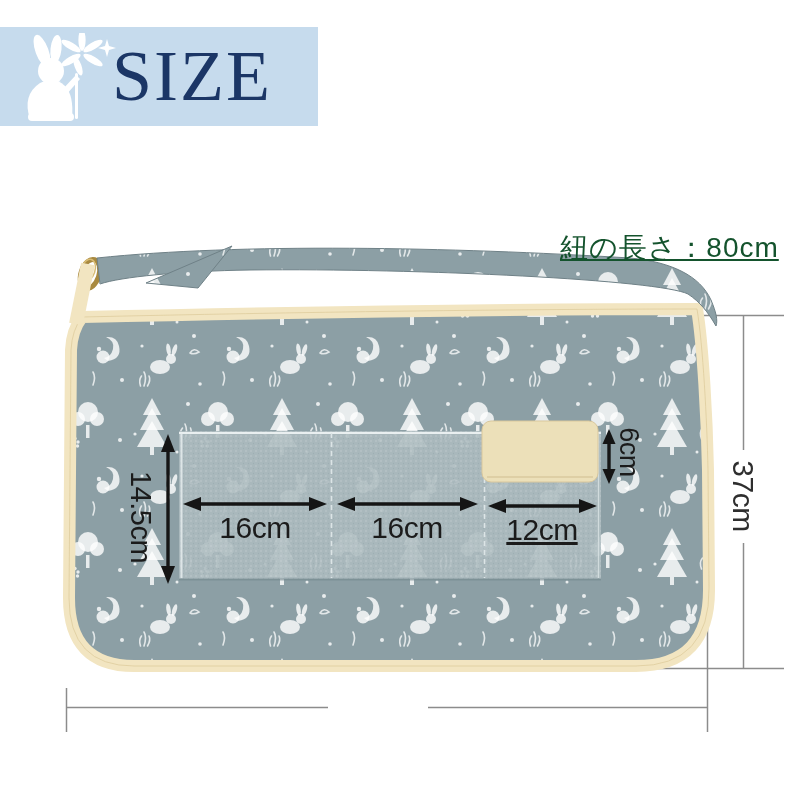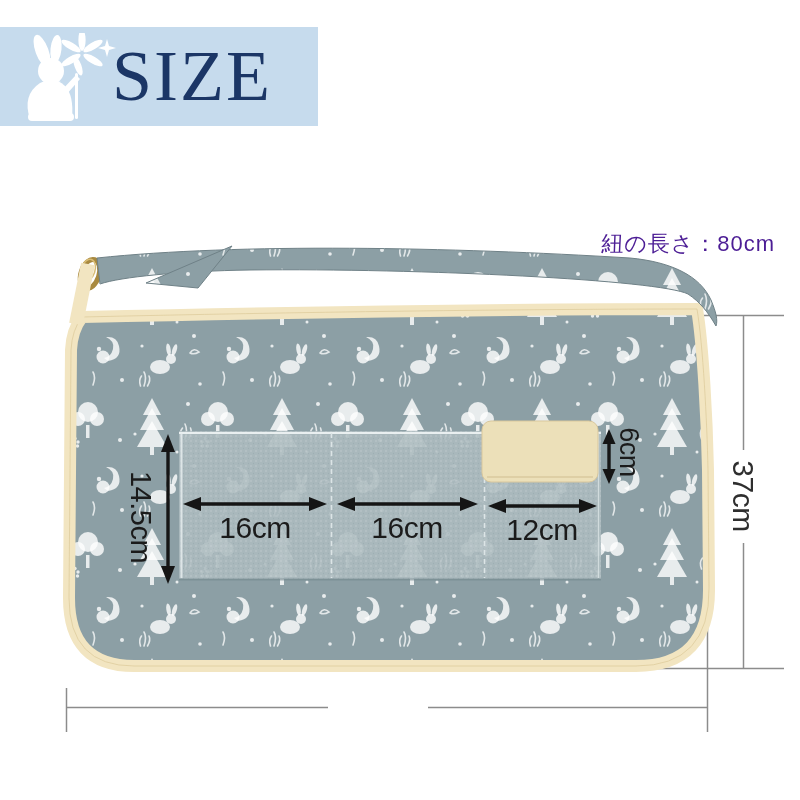"紐の長さ：80cm" .strap-label { color: #4c1d95 -> #14532d; font-size: 22px -> 28px; text-decoration: none -> underline }
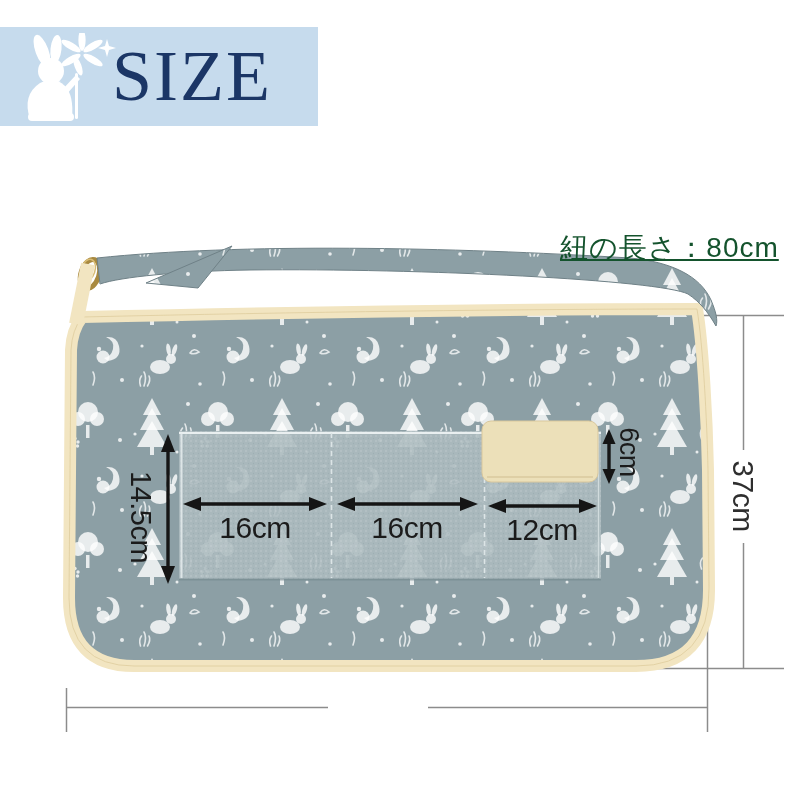"12cm" div.dim-label { text-decoration: none -> underline }
